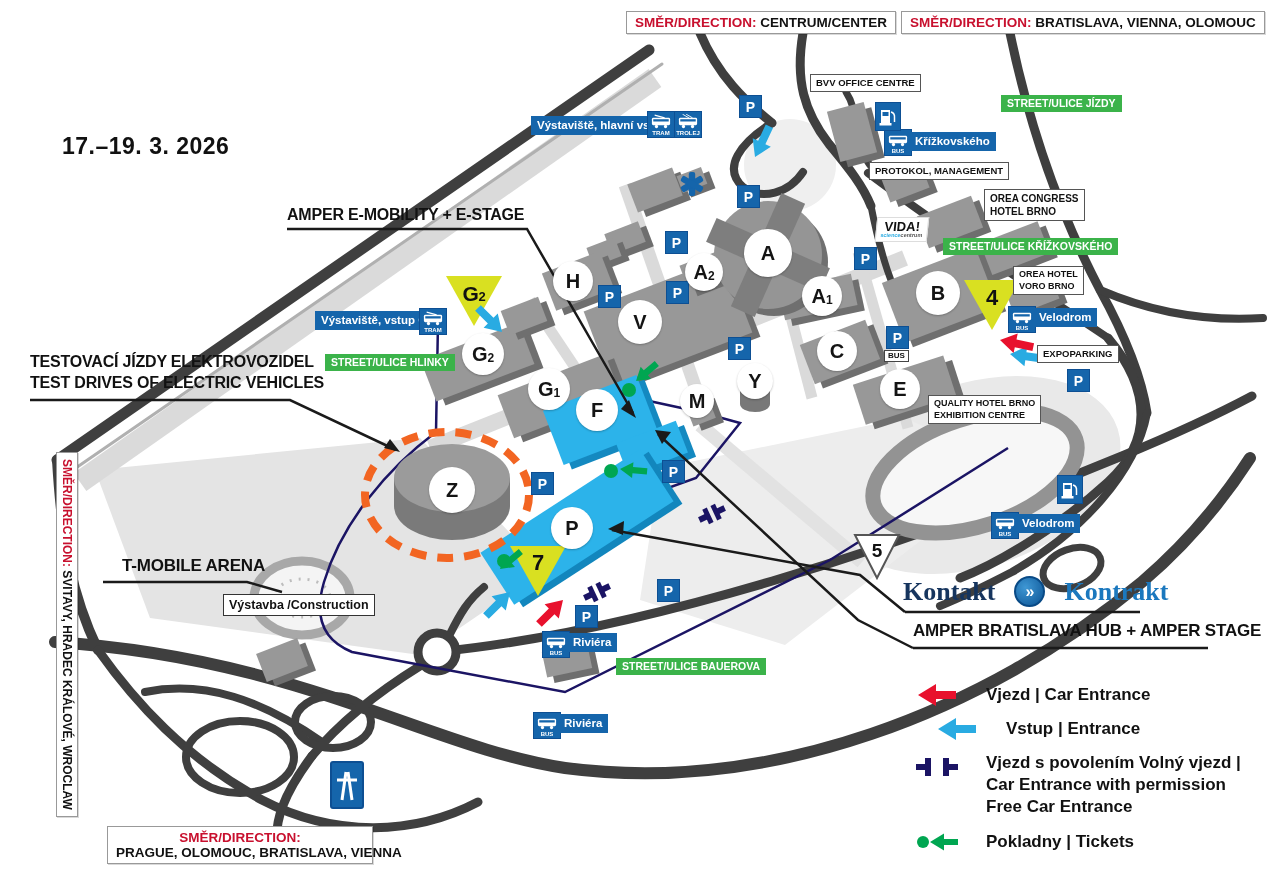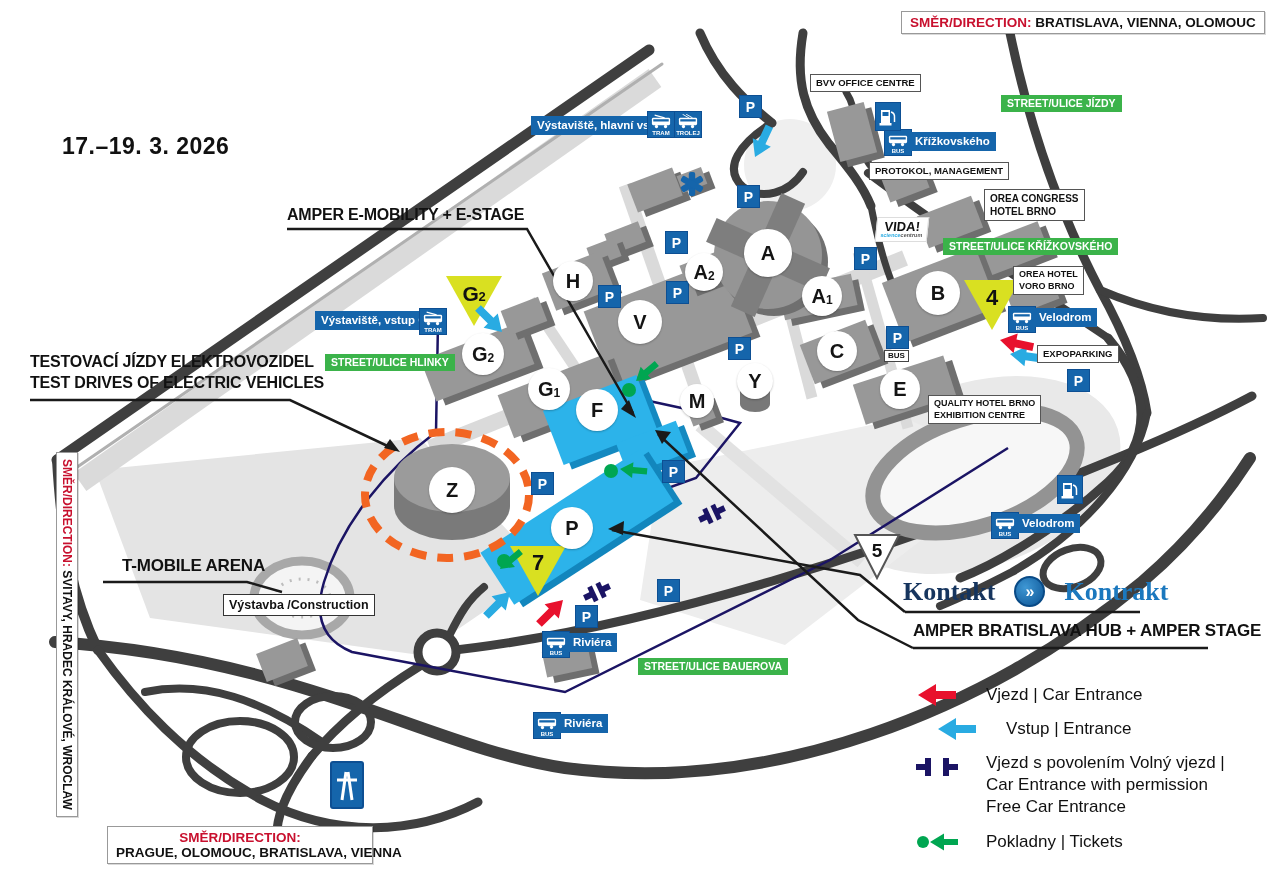"SMĚR/DIRECTION: CENTRUM/CENTER" div.dirsign { html: none -> <div> <span>SMĚR/DIRECTION:</span> <span>CENTRUM/CENTER</span> </div> }
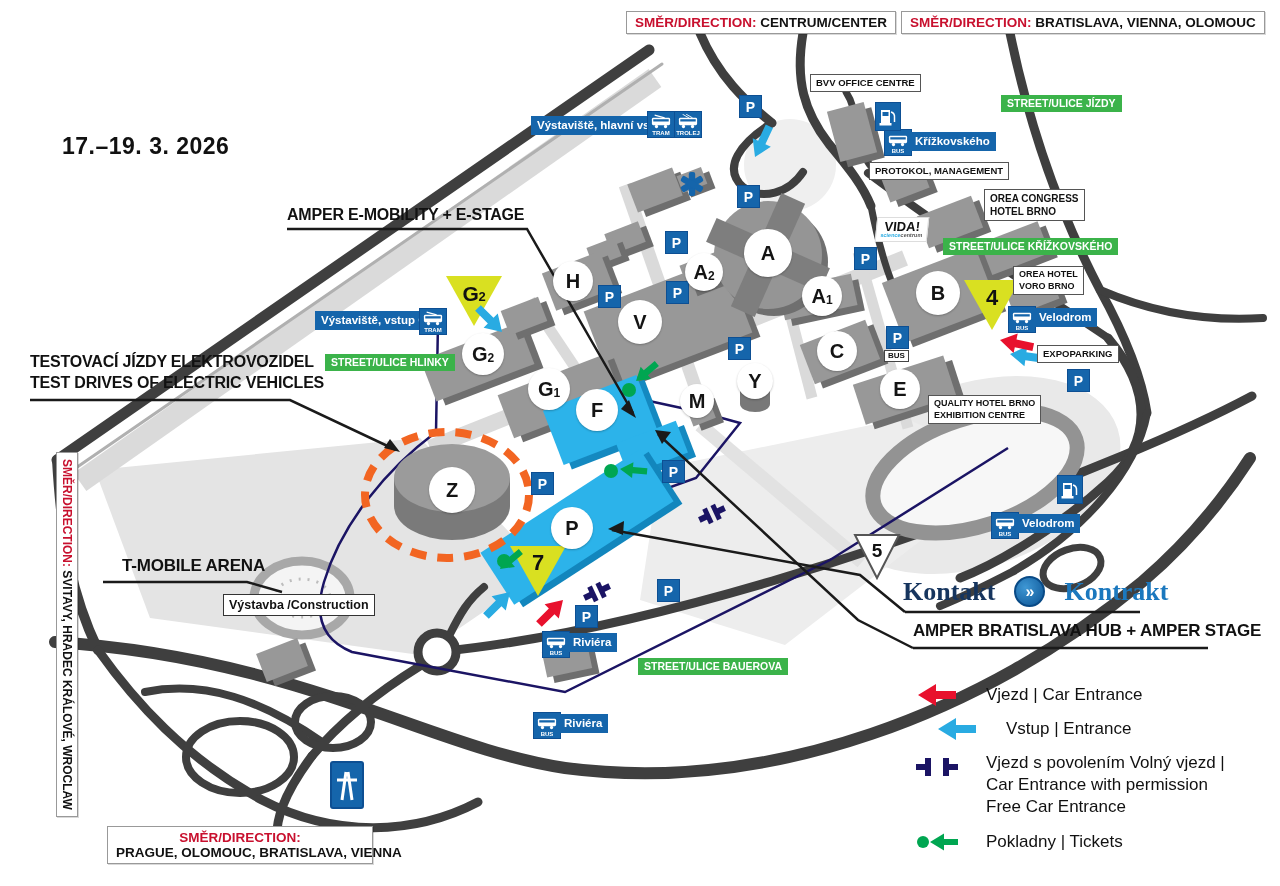"STREET/ULICE BAUEROVA" div.greensign { left: 638px -> 616px }
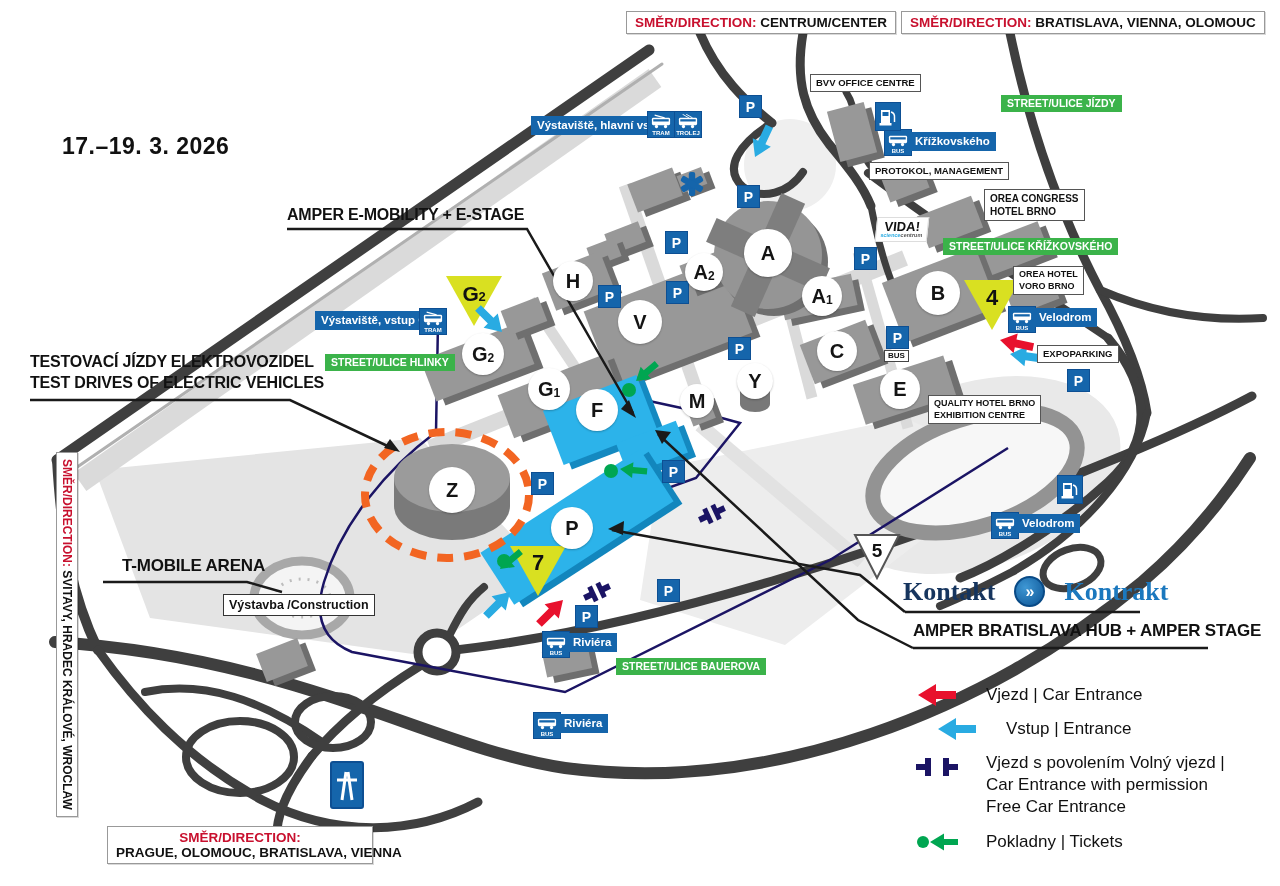"Vjezd | Car Entrance" .legend-label { font-weight: normal -> bold }
